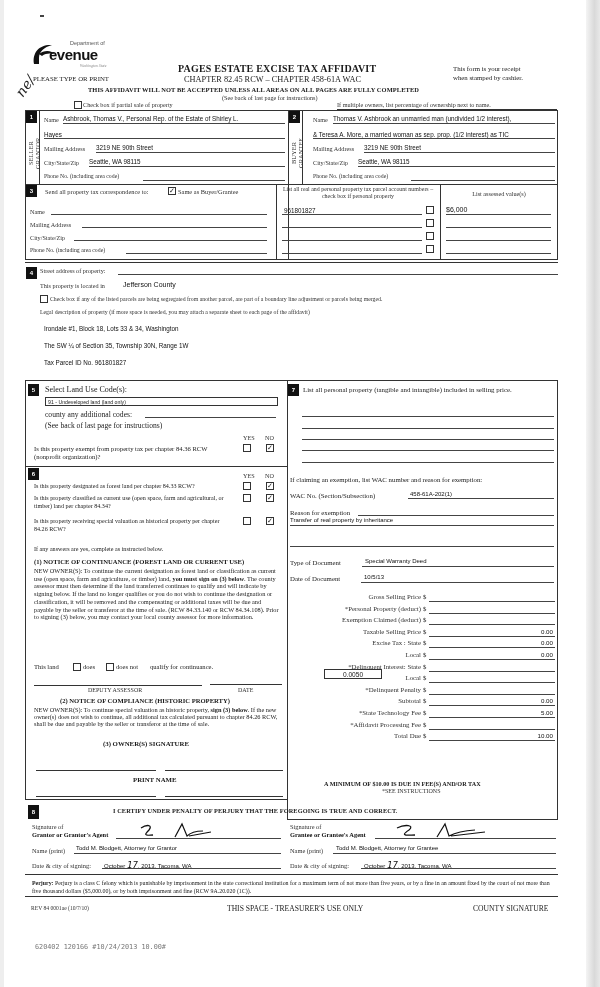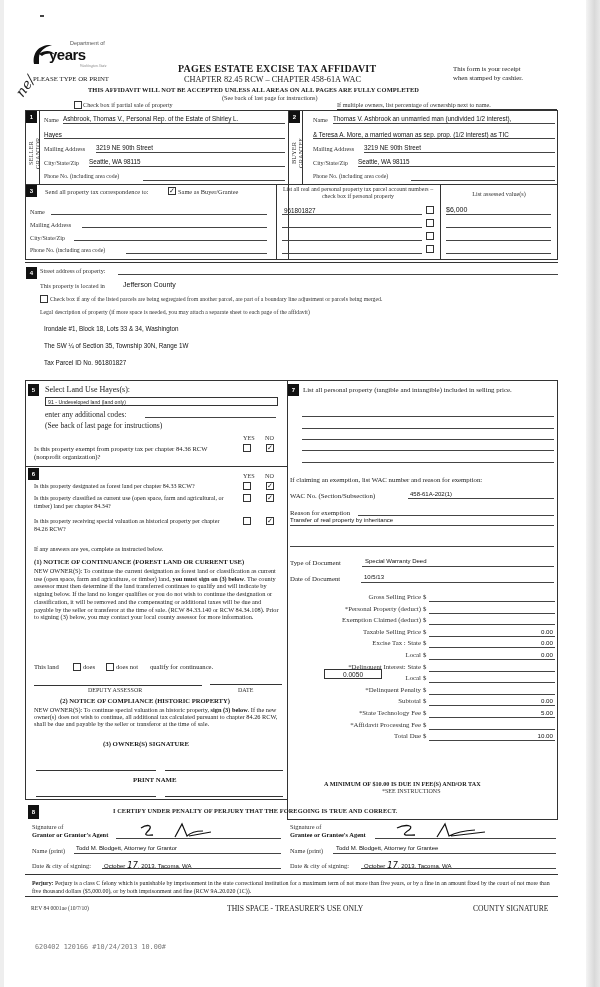"years" span.abs { text: years -> evenue }
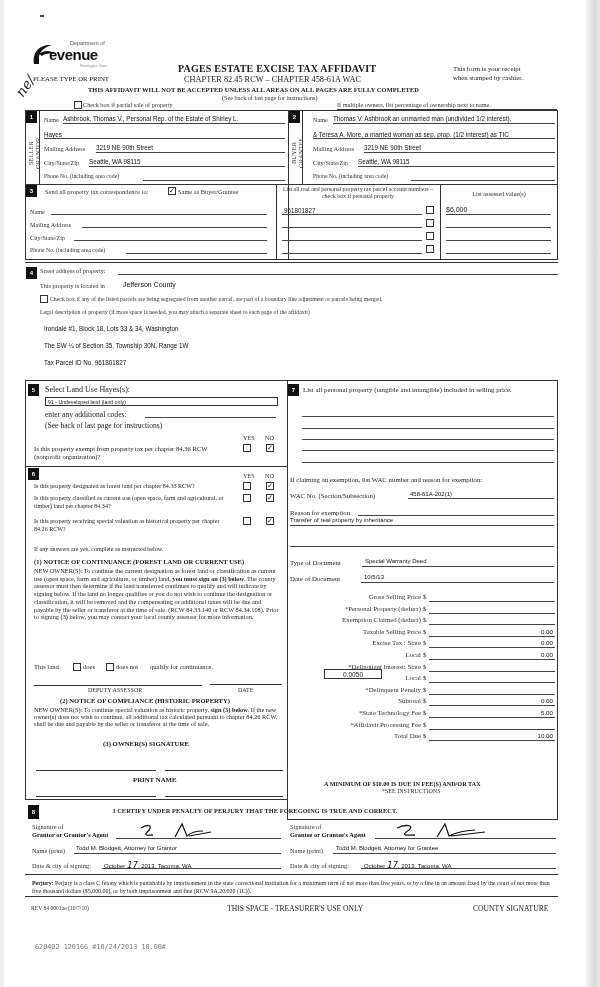"Select Land Use Hayes(s):" span.abs { text: Hayes -> Code }
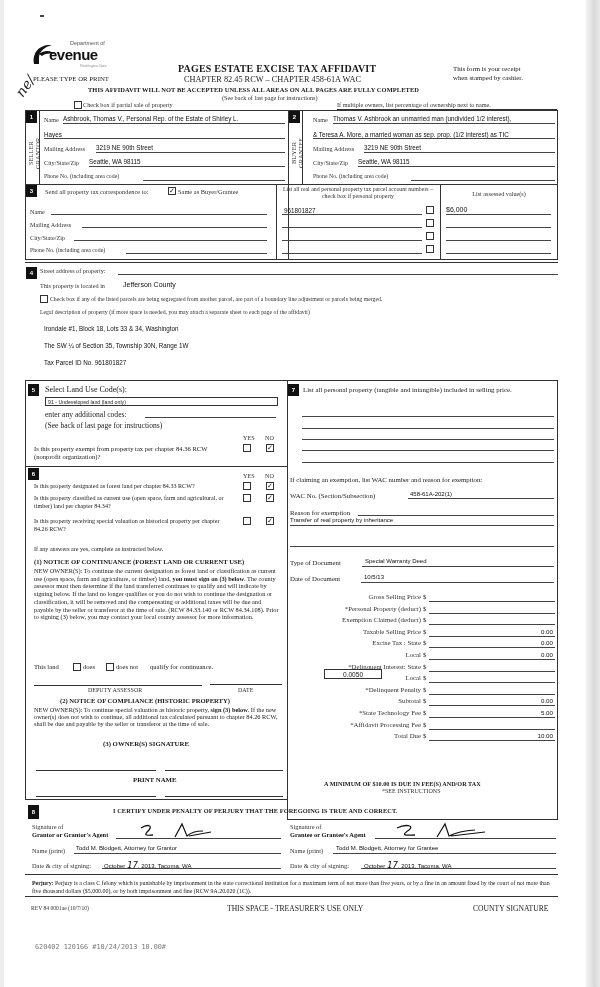"enter any additional codes:" span.abs { text: enter -> county }
